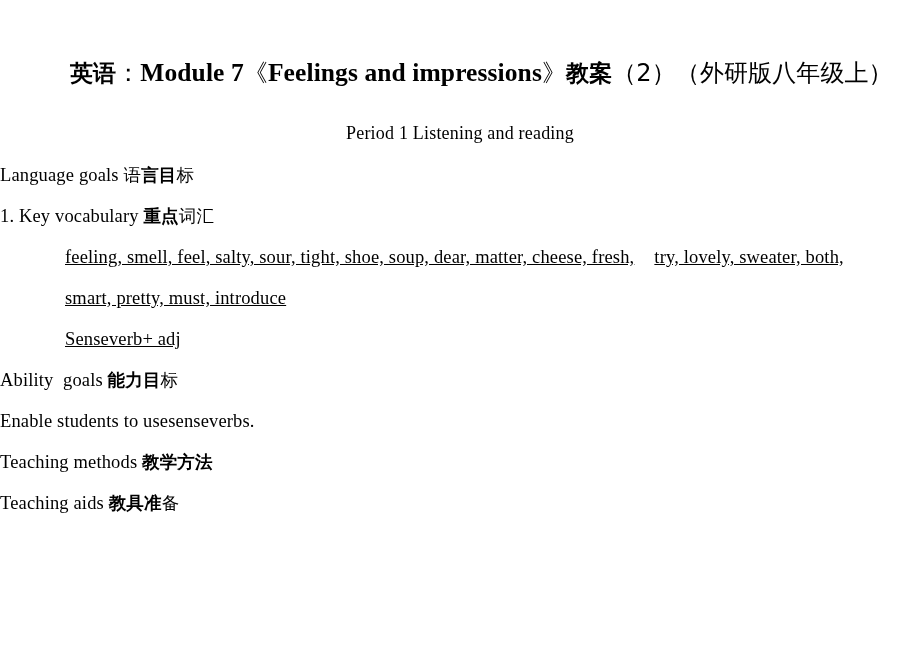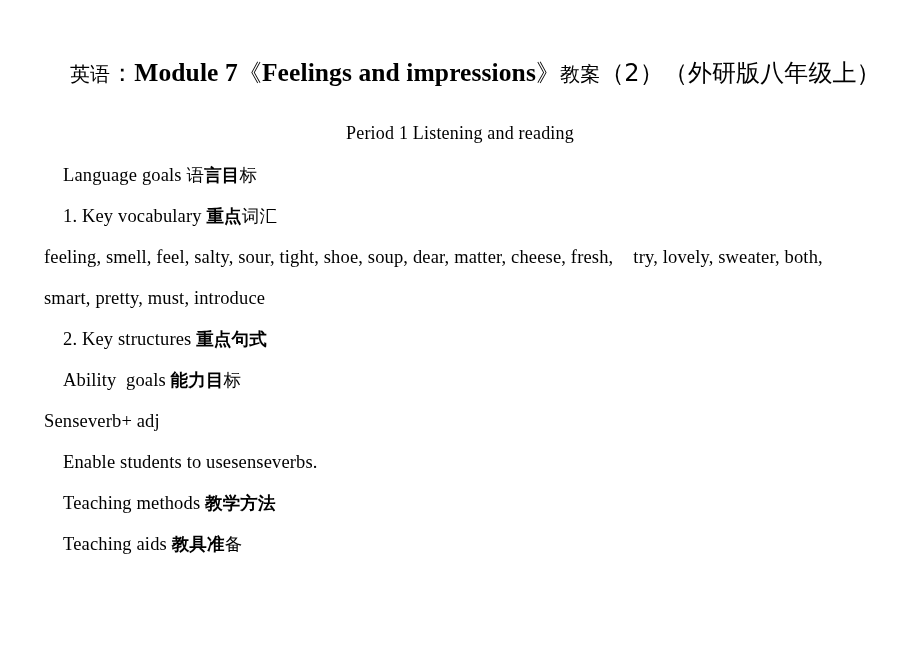"英语" .doc-title .cn { font-size: 20px -> 23px; font-weight: 400 -> 700 }
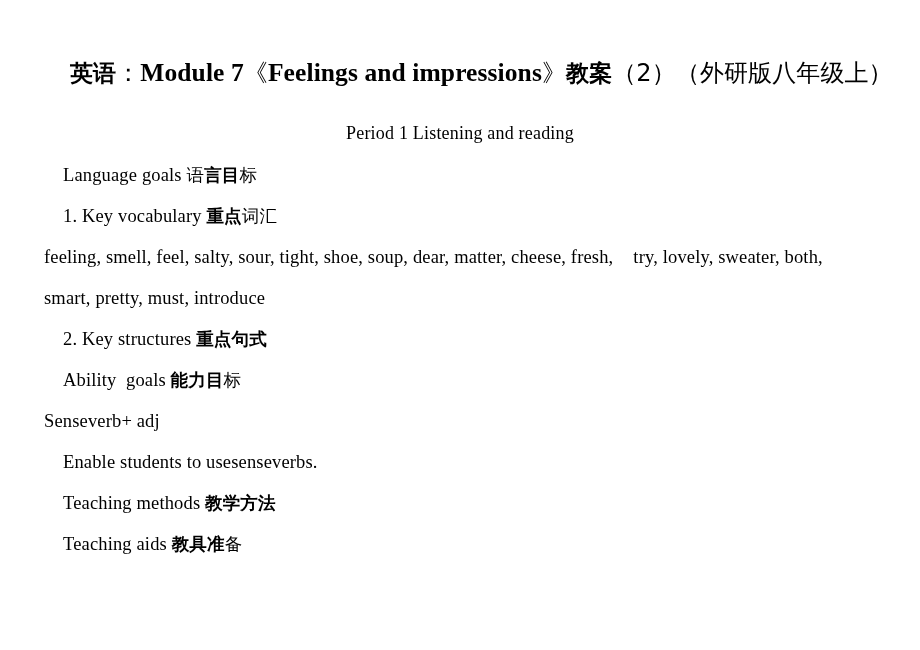"Language goals 语言目标" .line.lvl0 { padding-left: 63px -> none }
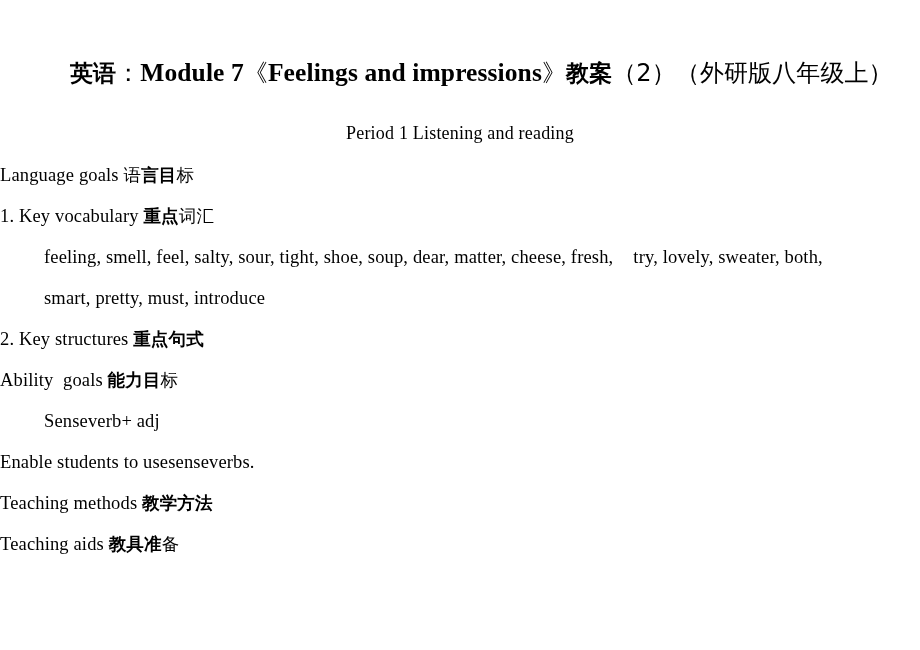"feeling, smell, feel, salty, sour," .line.lvl1 { padding-left: 44px -> 65px; text-decoration: none -> underline }
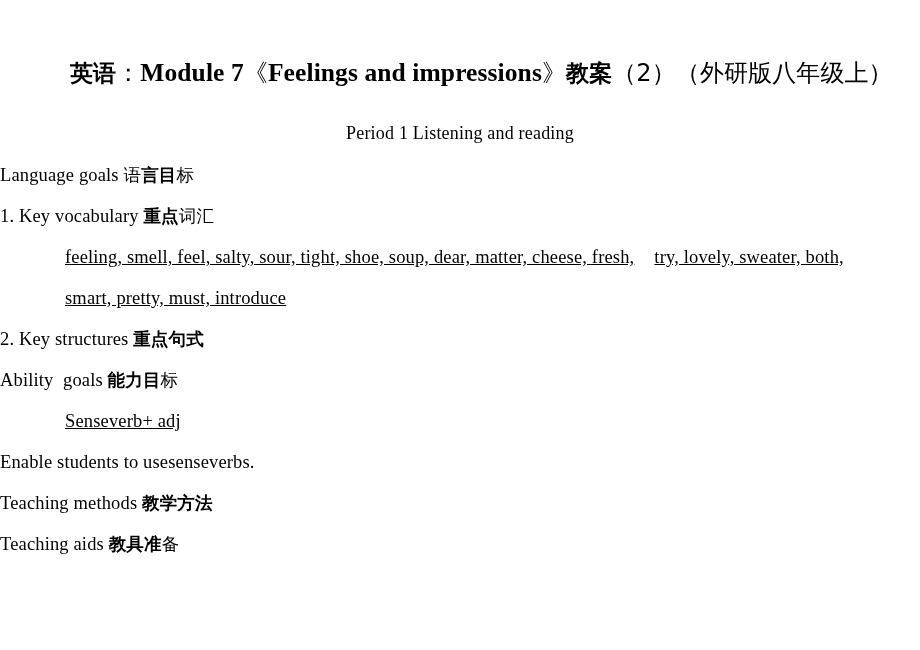"2. Key structures 重点句式" div.line { html: <div><span>2. Key structures </span><span>重点句式</span></div> -> none }
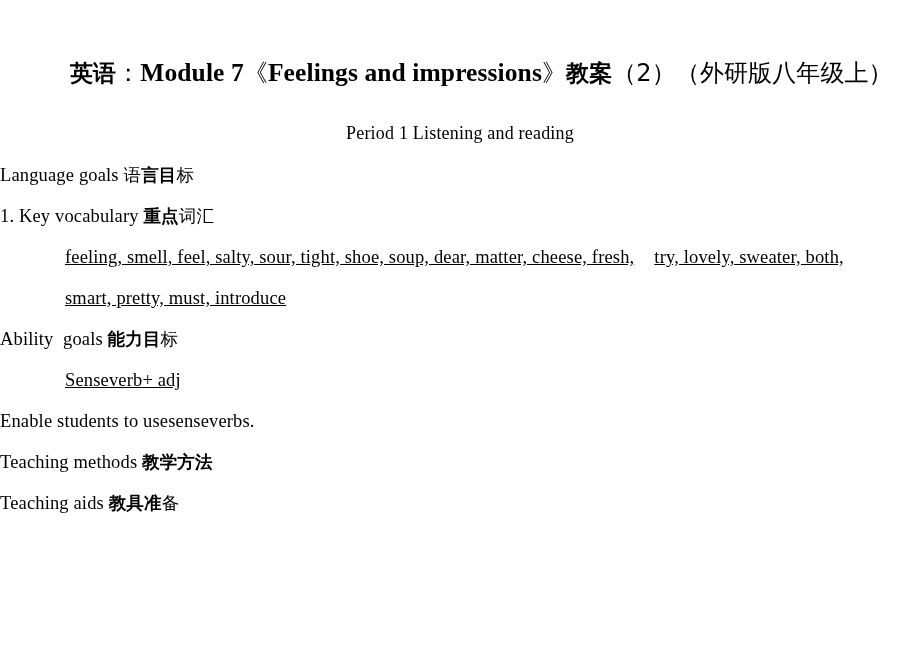"Ability goals 能力目标" div.line { order: before "Senseverb+ adj" -> after "Senseverb+ adj" }
